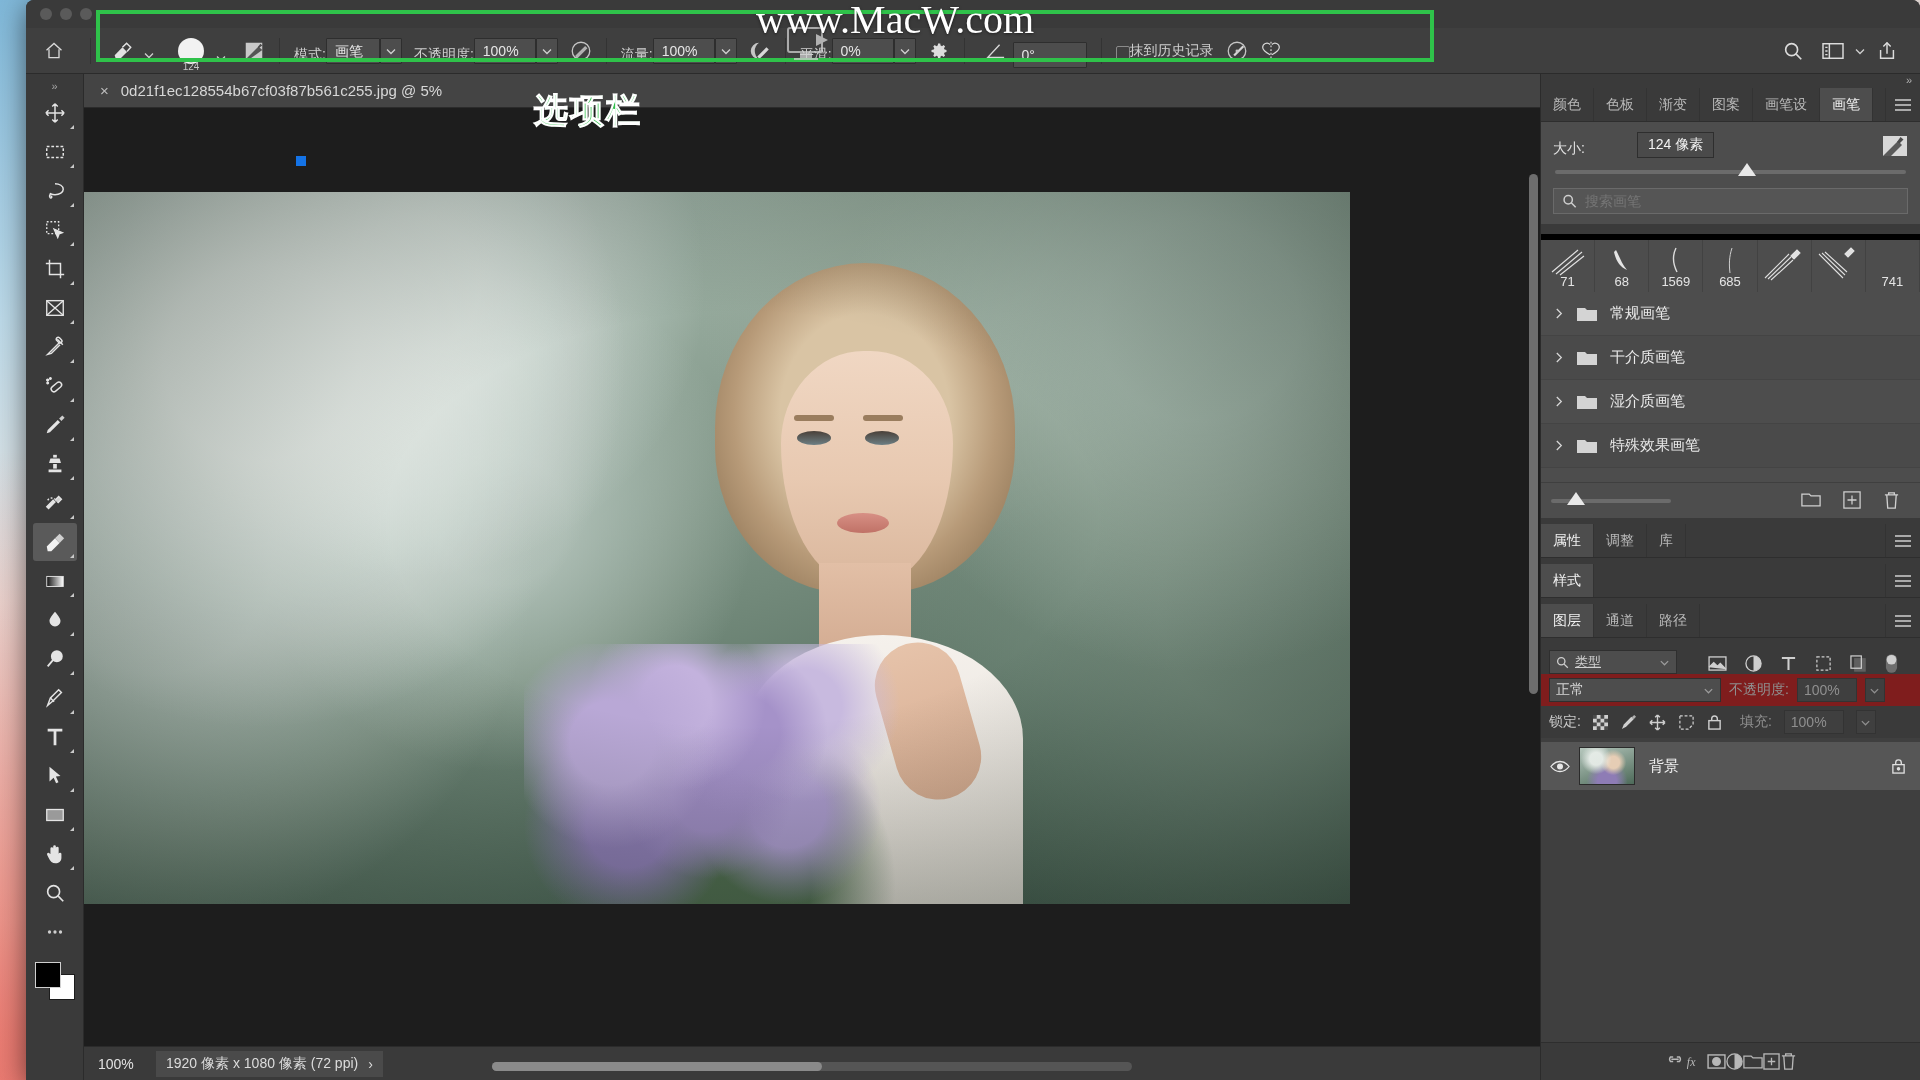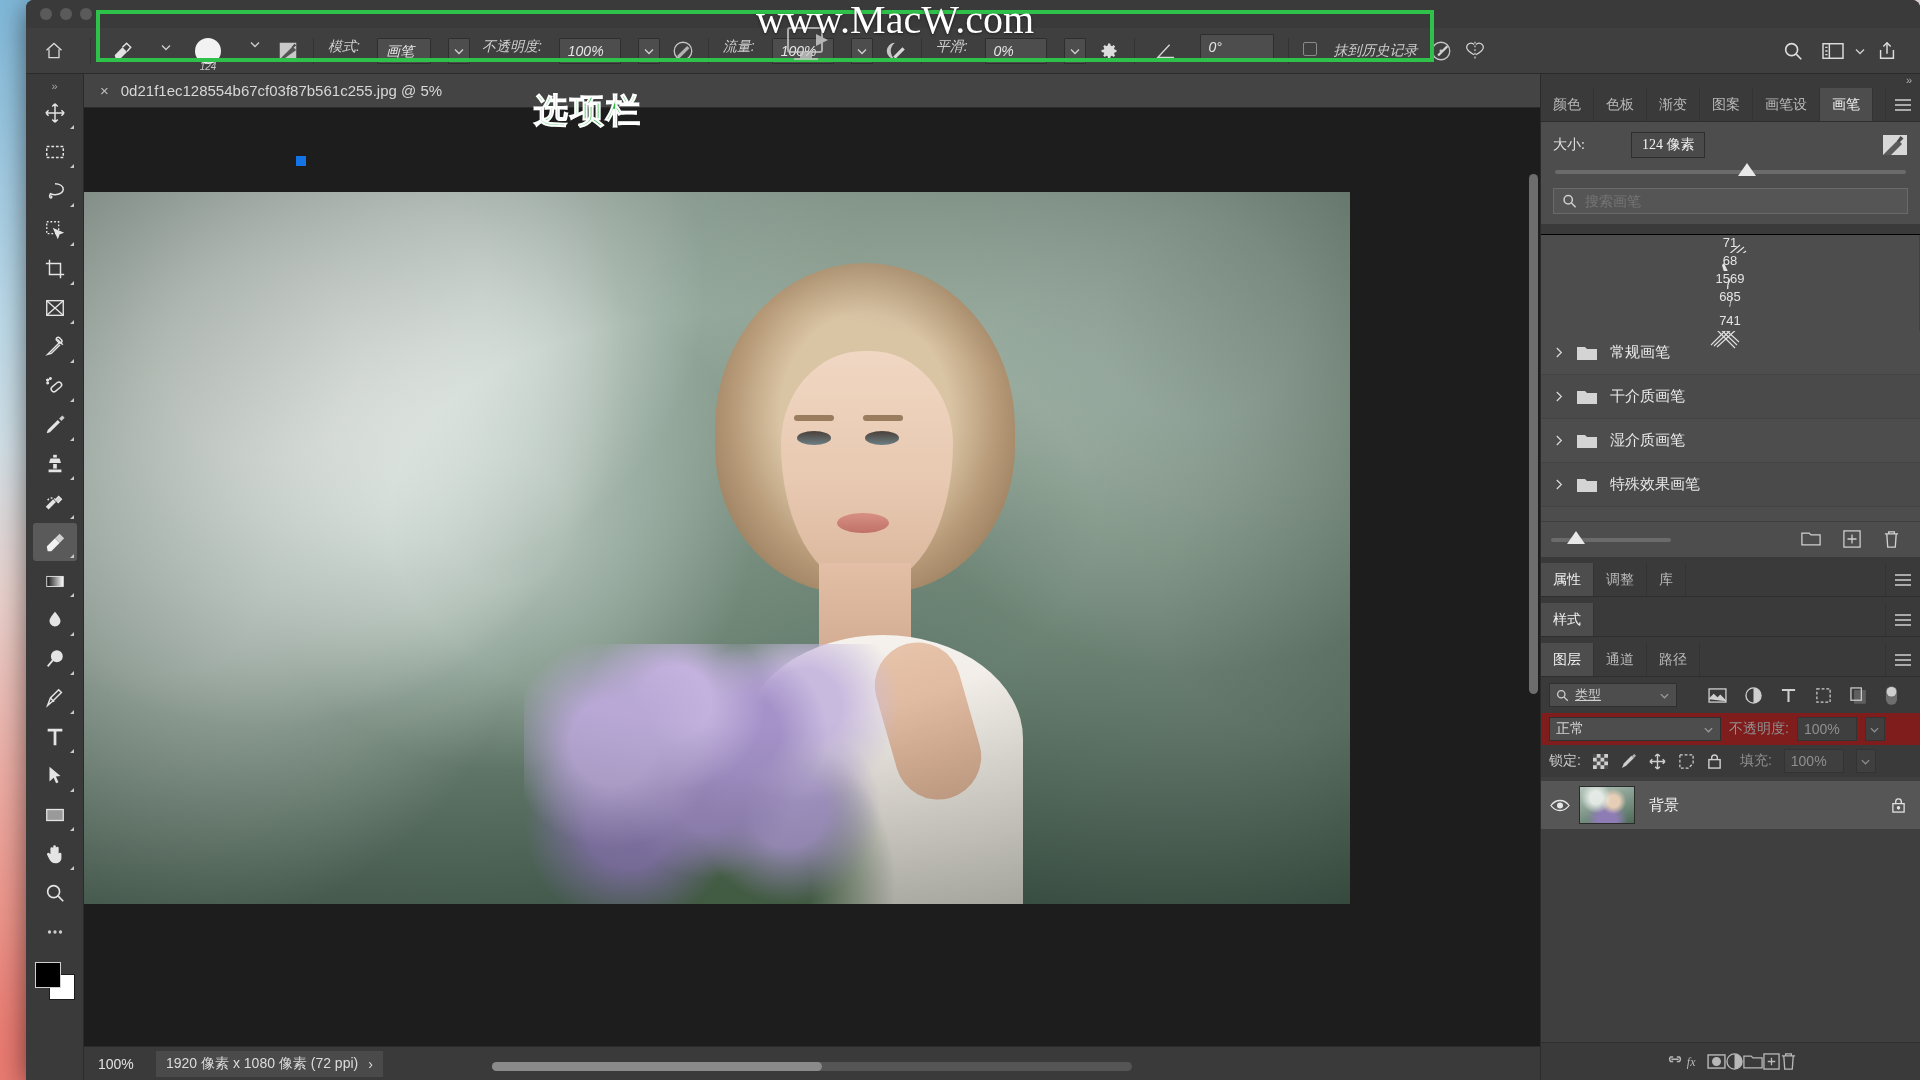"模式:" .opt-group { align-items: flex-start -> flex-end; font-style: italic -> none; gap: 17px -> 0 }
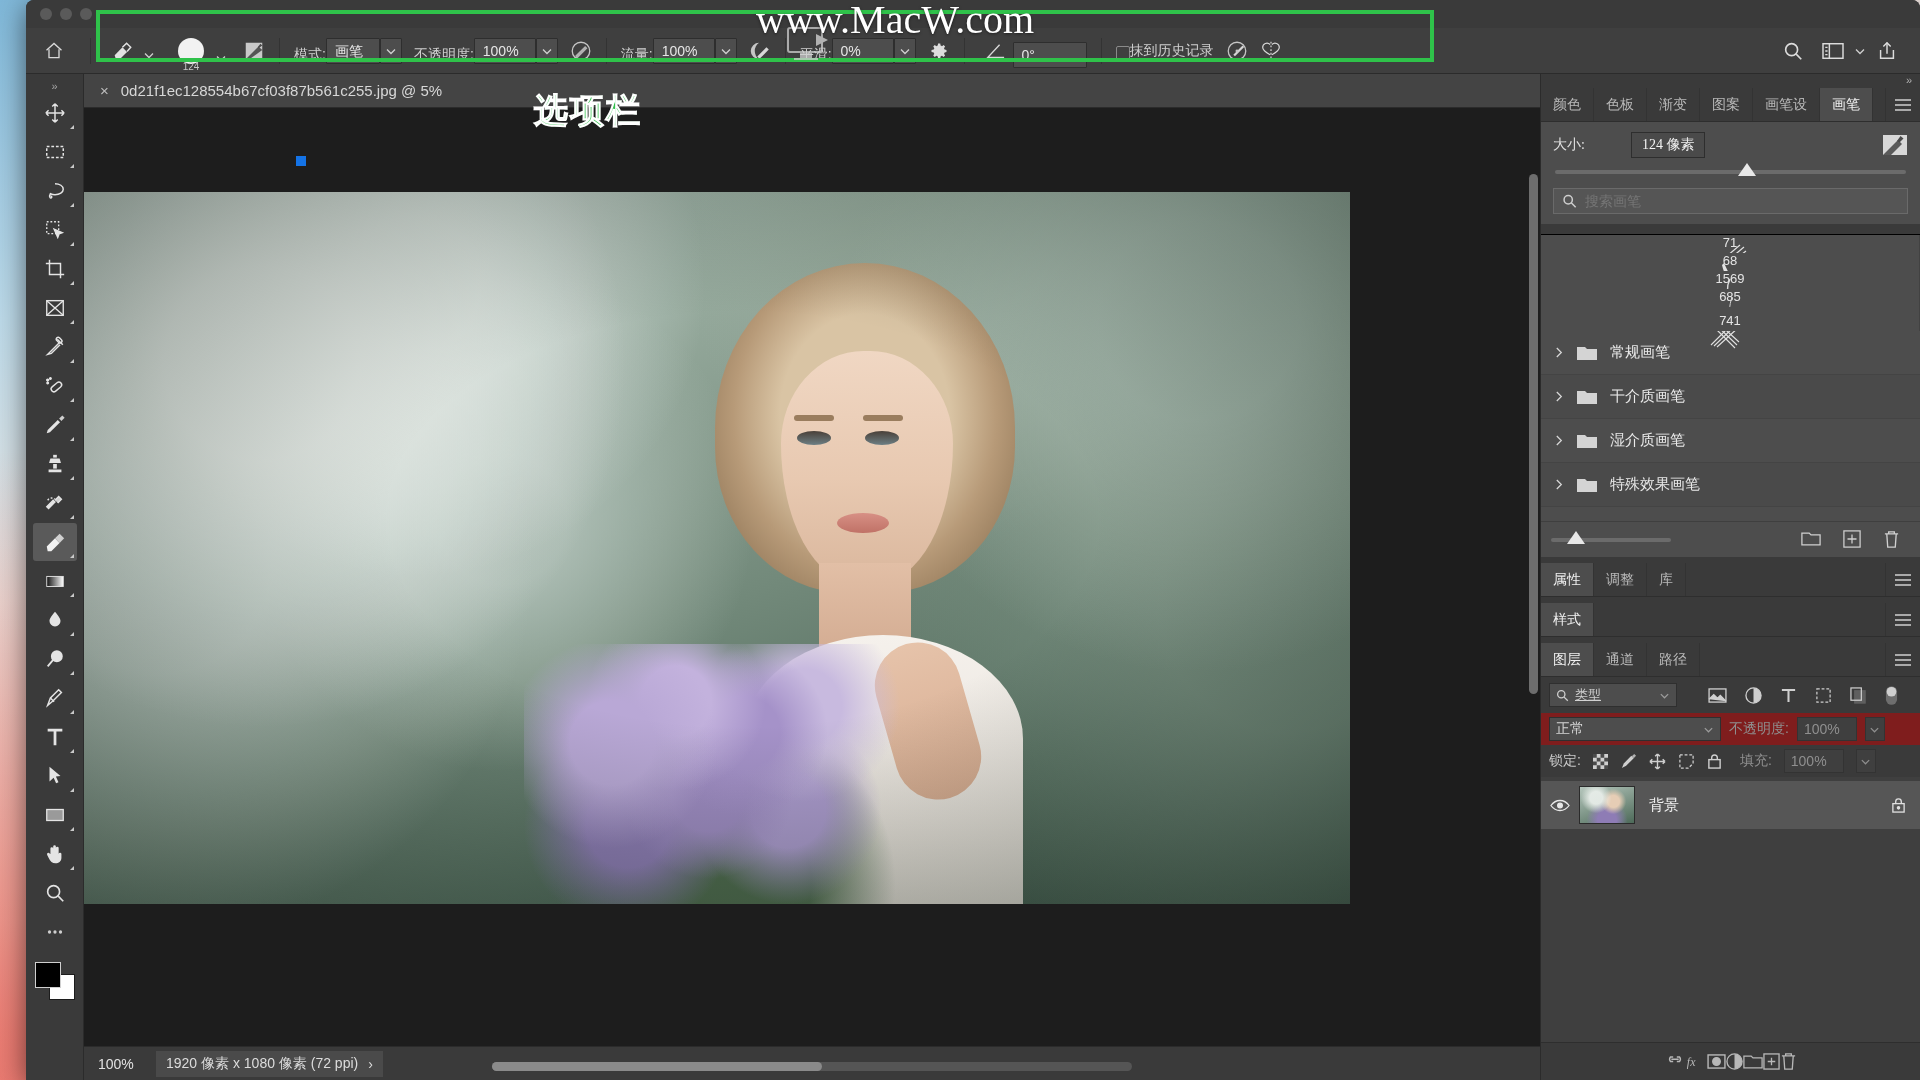"大小:" .size-row { align-items: center -> flex-end; font-family: Liberation Serif, serif -> none; gap: 4px -> 10px }
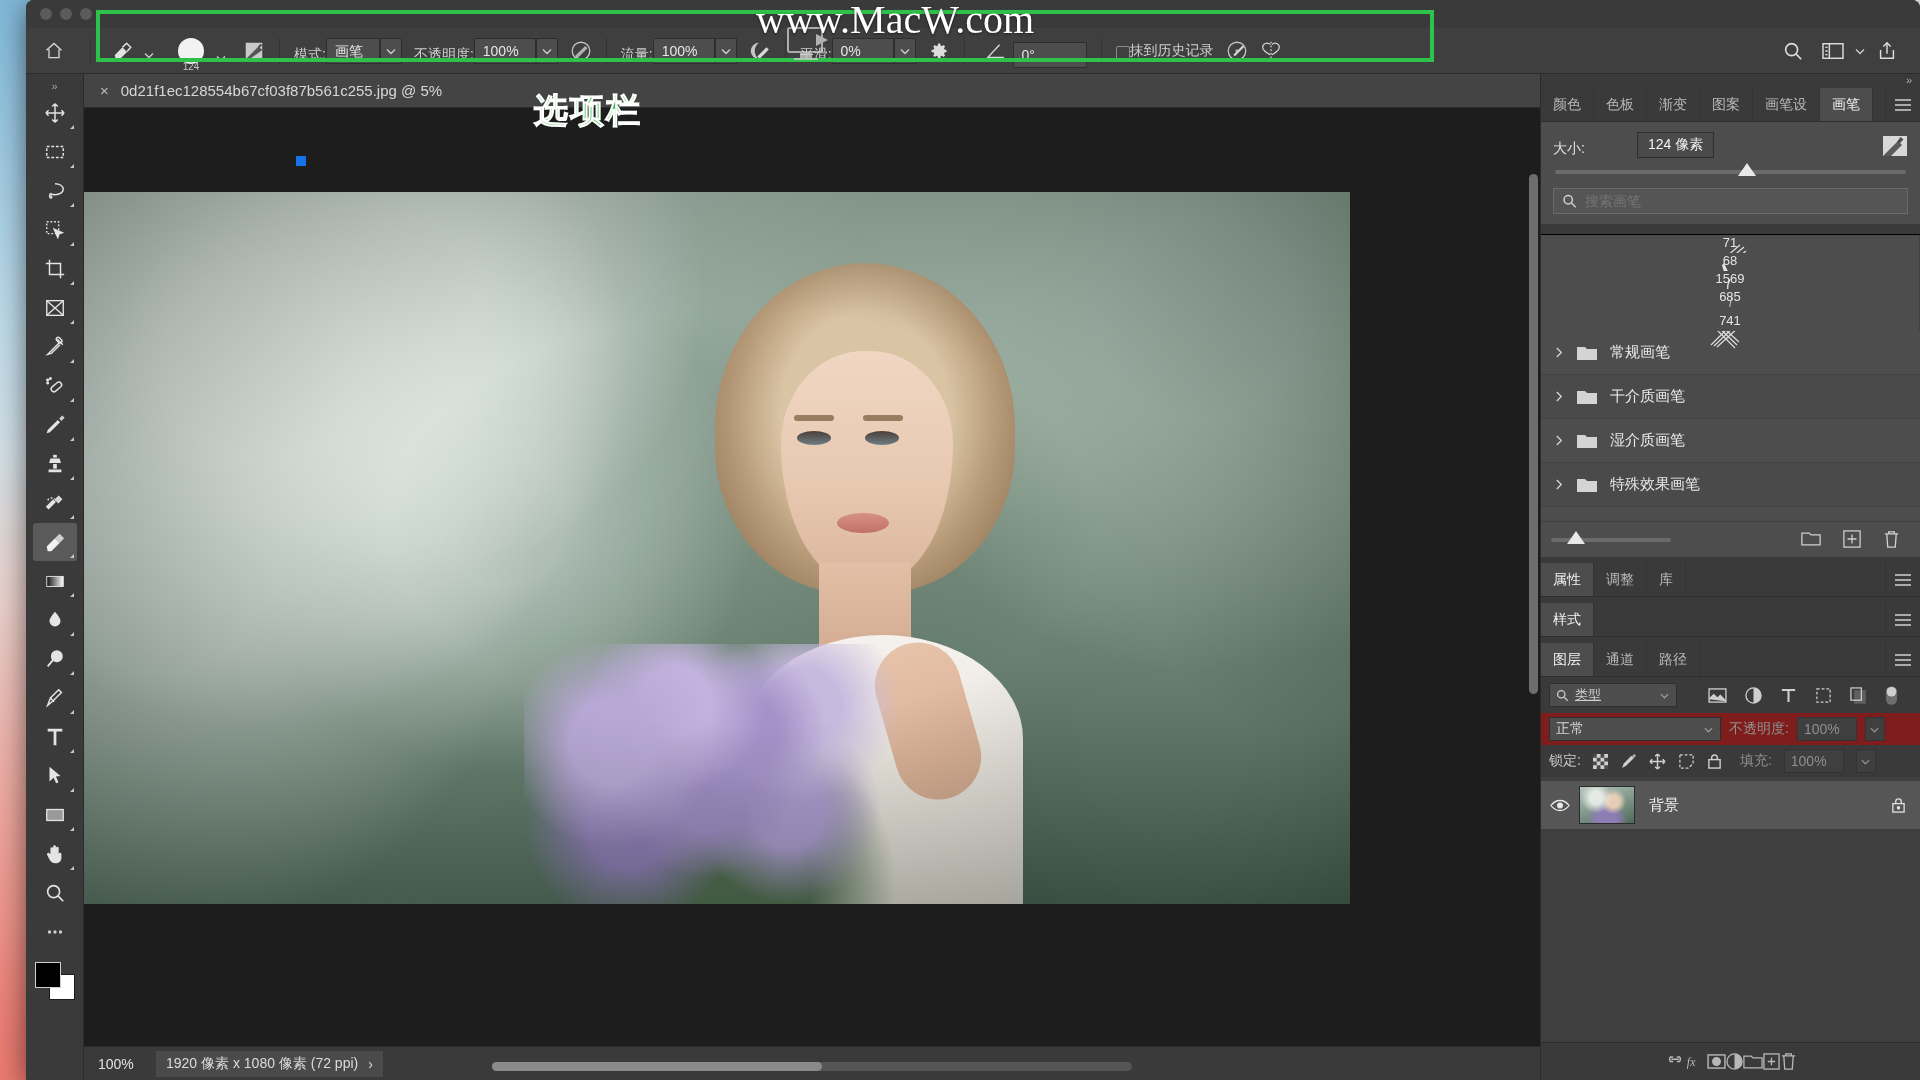"71" .brush-strip { border-top: 1px solid #000000 -> 6px solid #000000; flex-direction: column -> none }
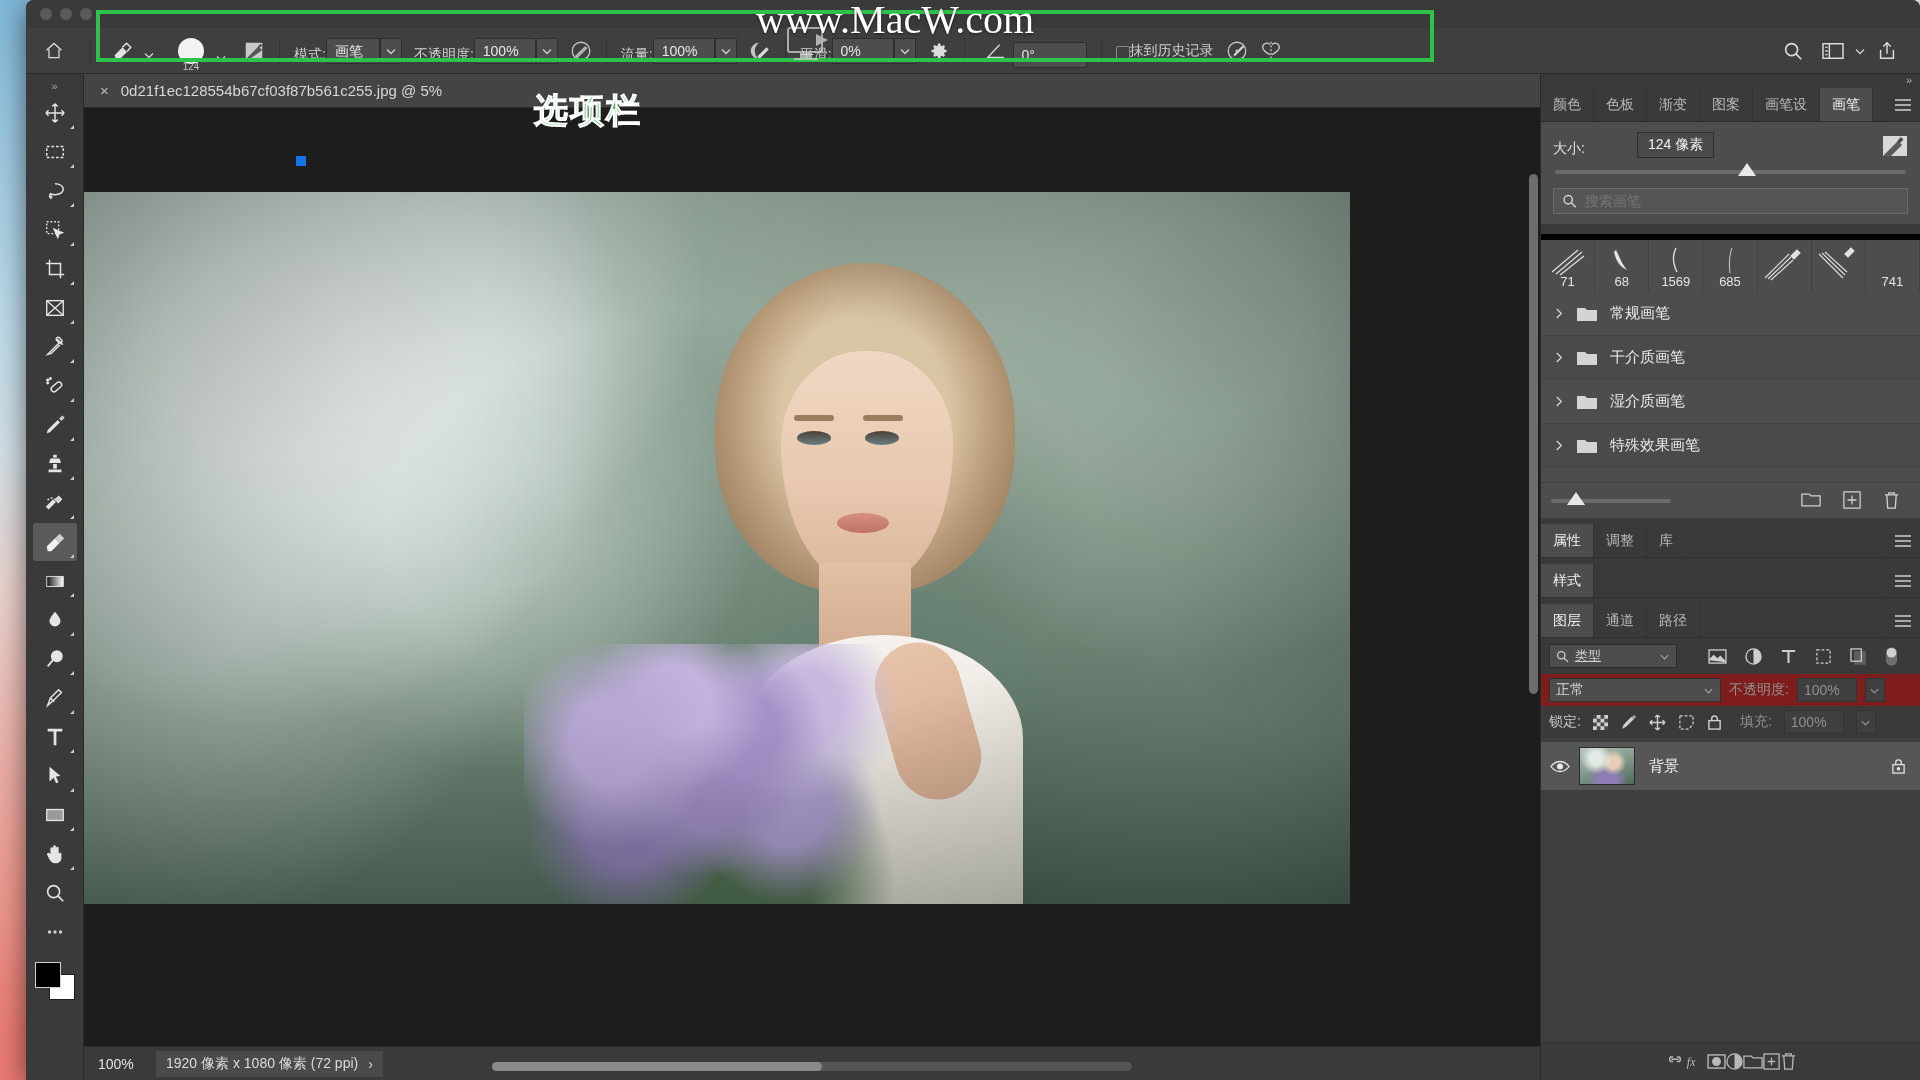"类型" .layers-filter { align-items: center -> flex-end }
